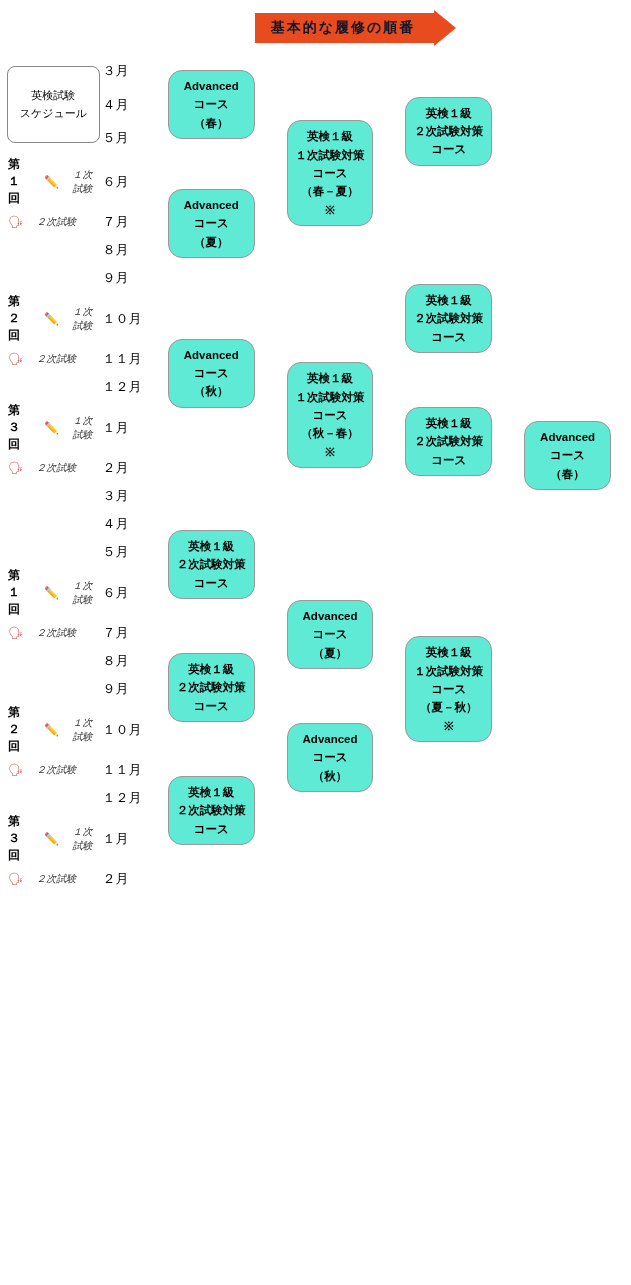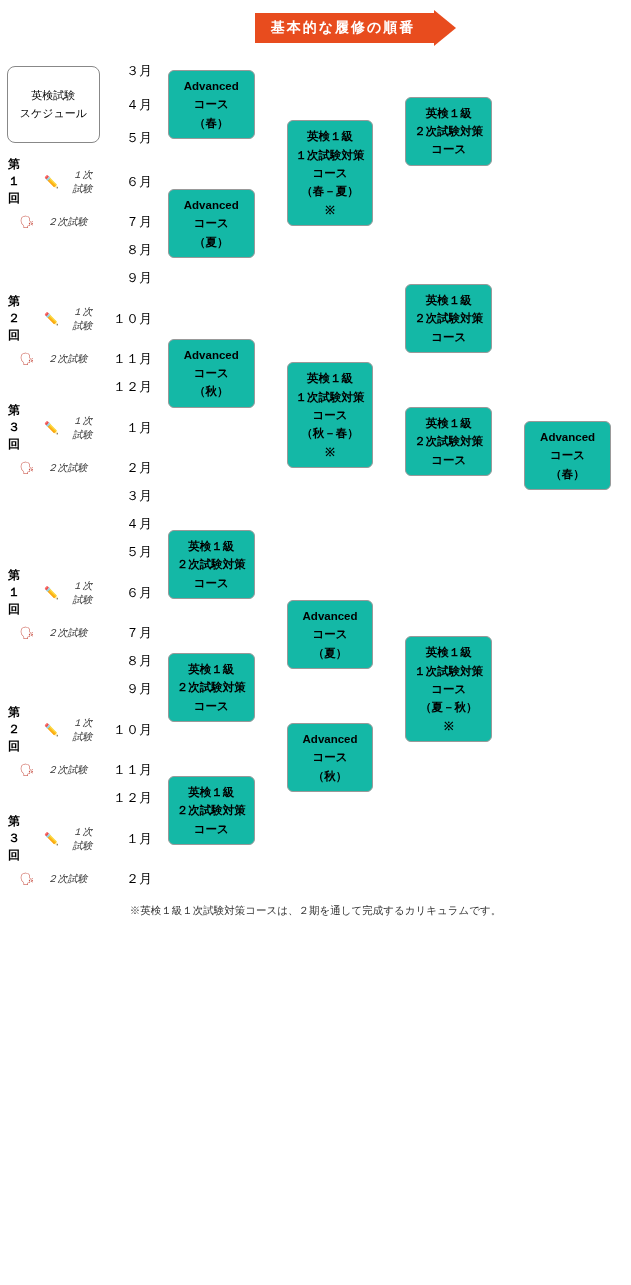"基本的な履修の順番" .arrow-body { color: #ffffff -> #0f172a }
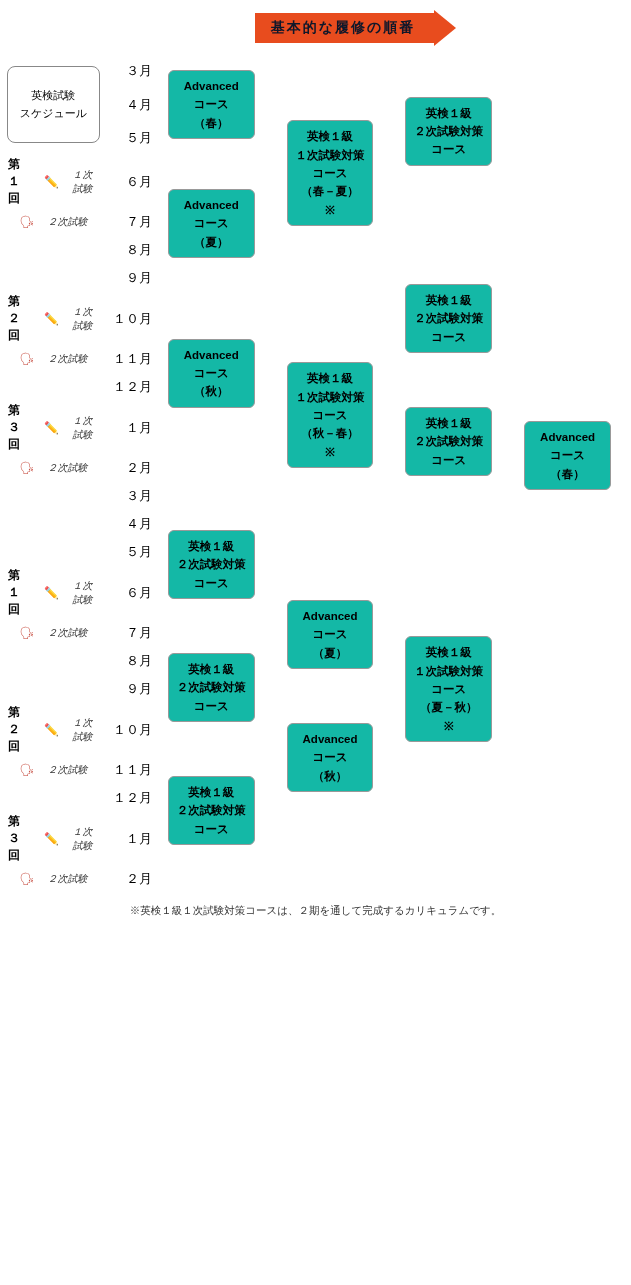"３月" .td-month { text-align: right -> left }
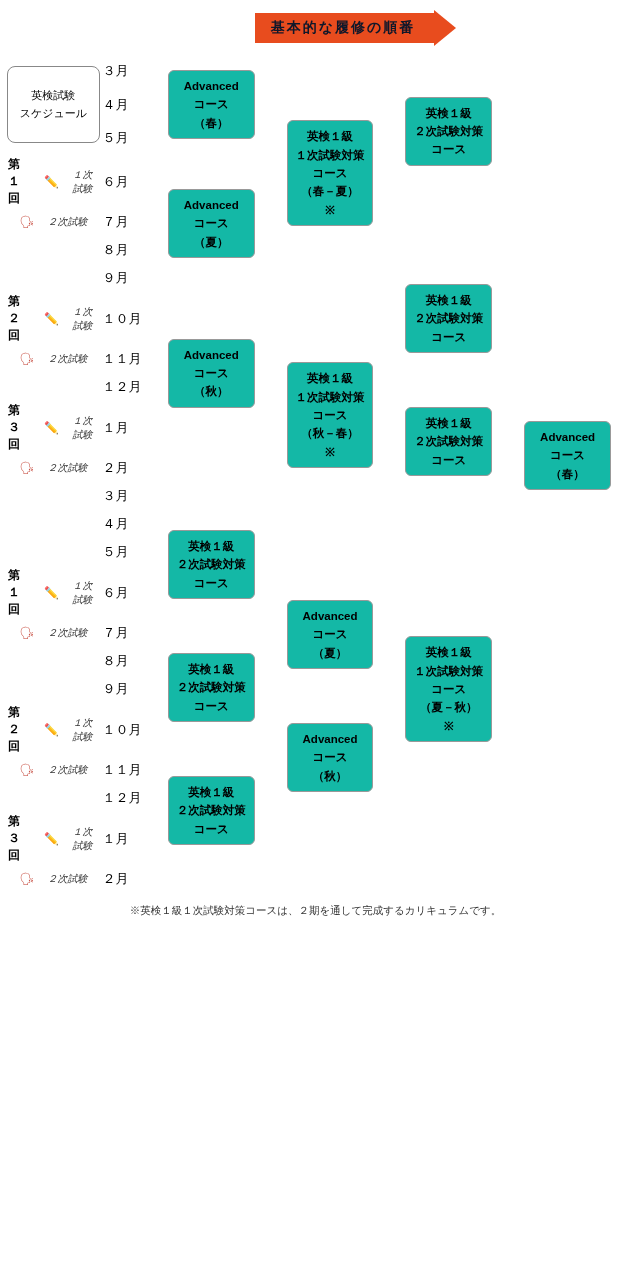"Advanced" .card-box { background: #14b8a6 -> #5eead4; border-radius: 6px -> 14px }
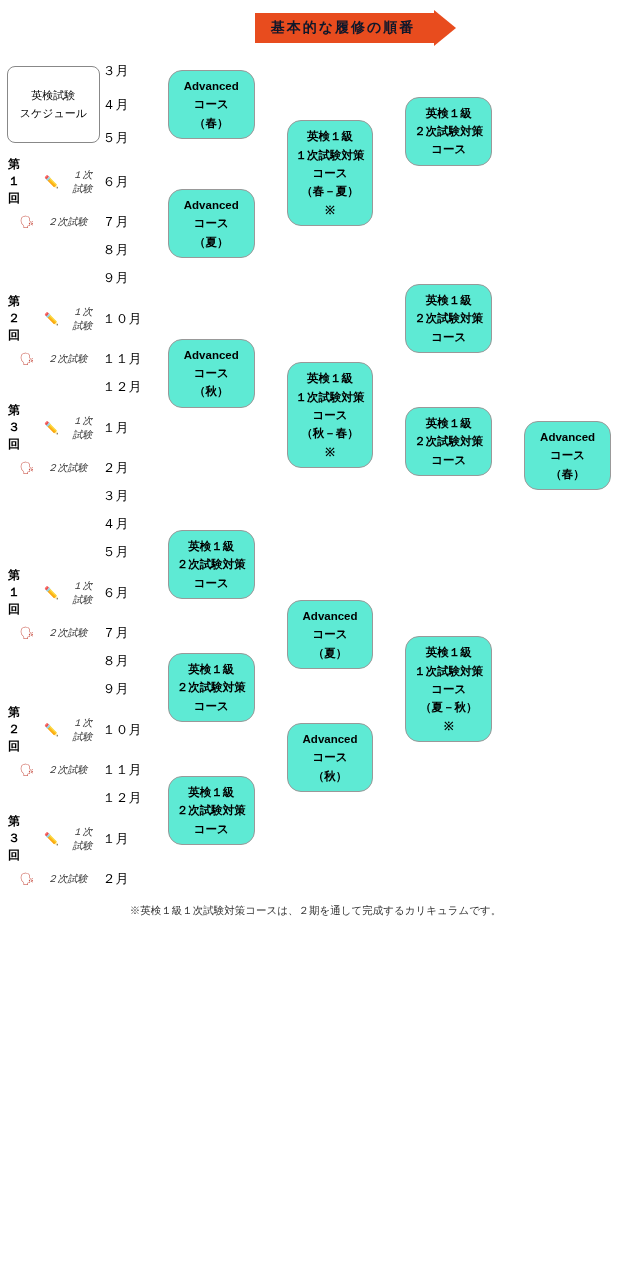"第１回" .exam-row-cell { justify-content: center -> none }
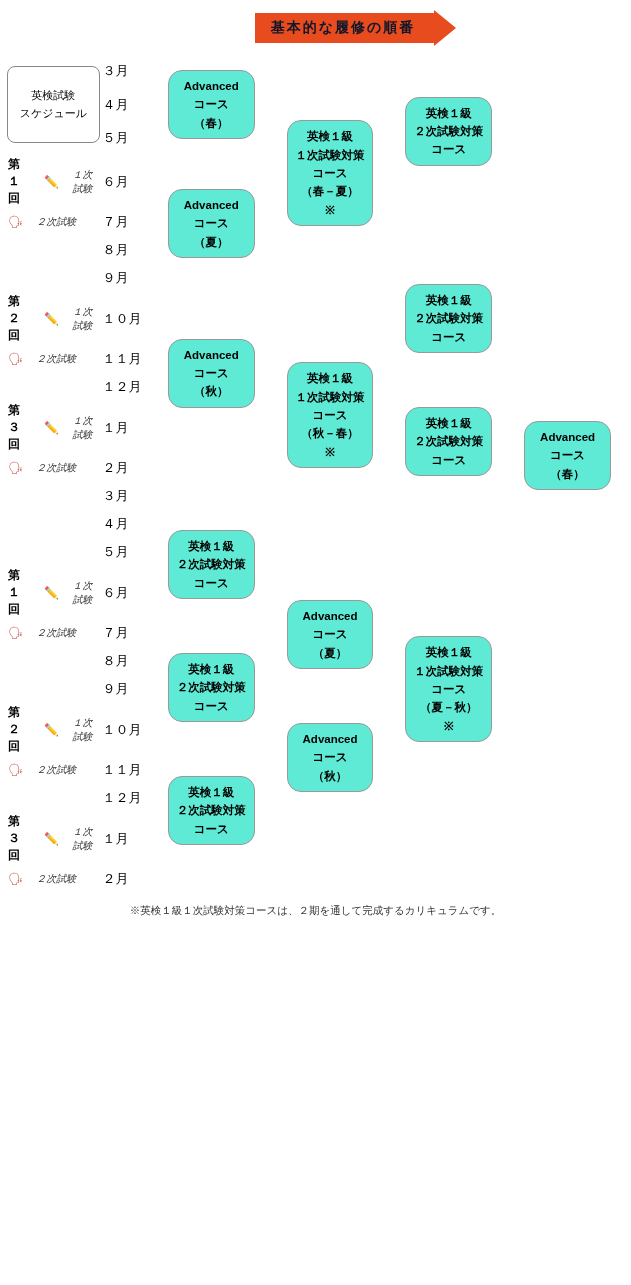"※英検１級１次試験対策コースは、２期を通して完成するカリキュラムです。" div { html: <div>※英検１級１次試験対策コースは、２期を通して完成するカリキュラムです。</div> -> none }
